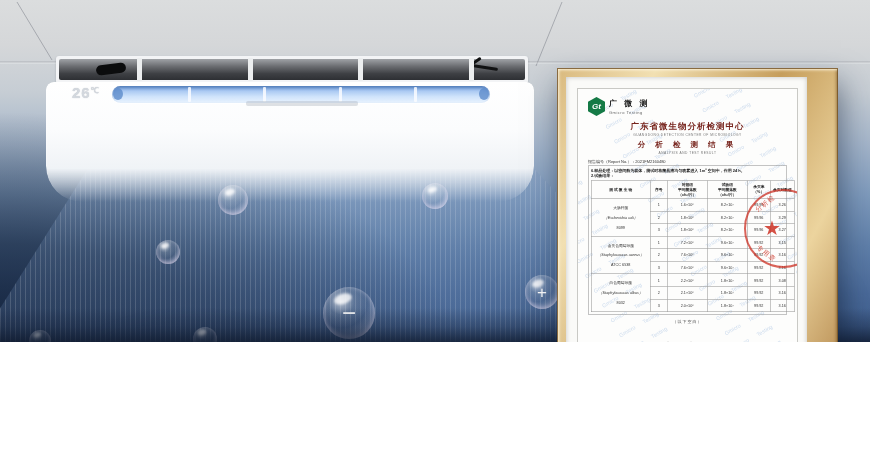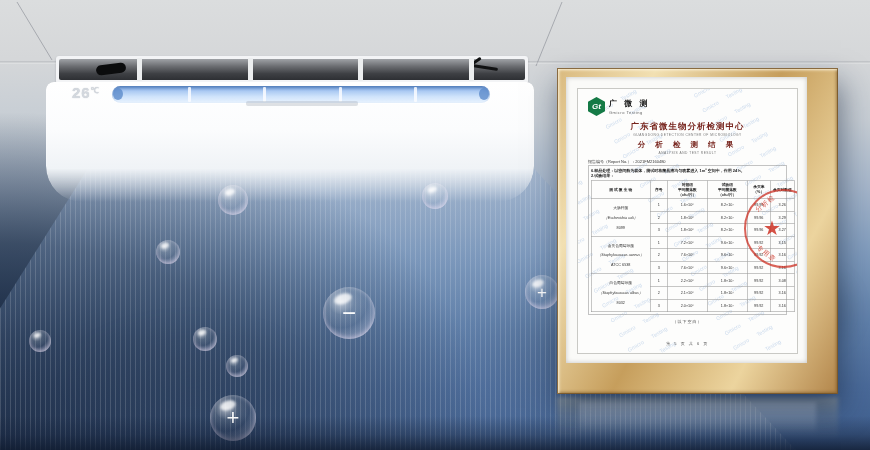"26℃" .scene { height: 450px -> 342px }
